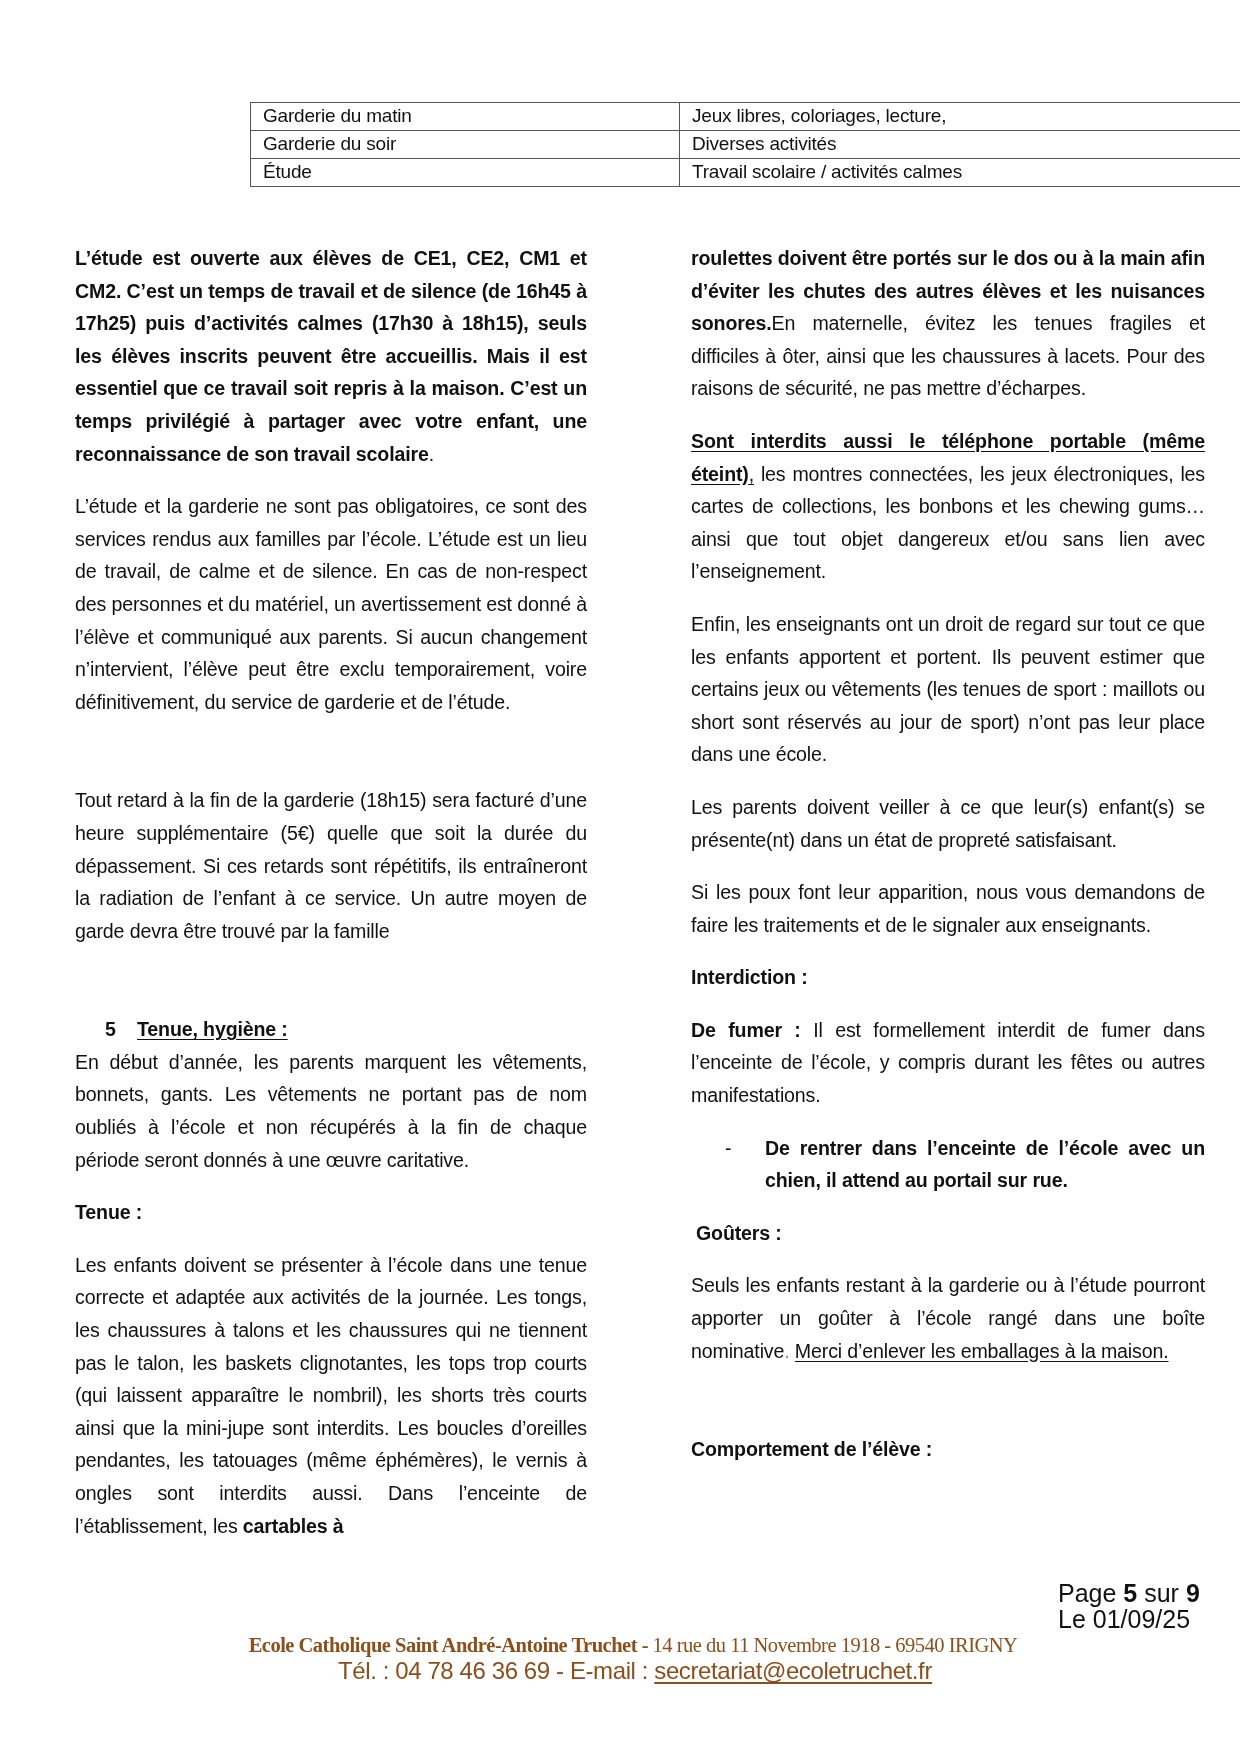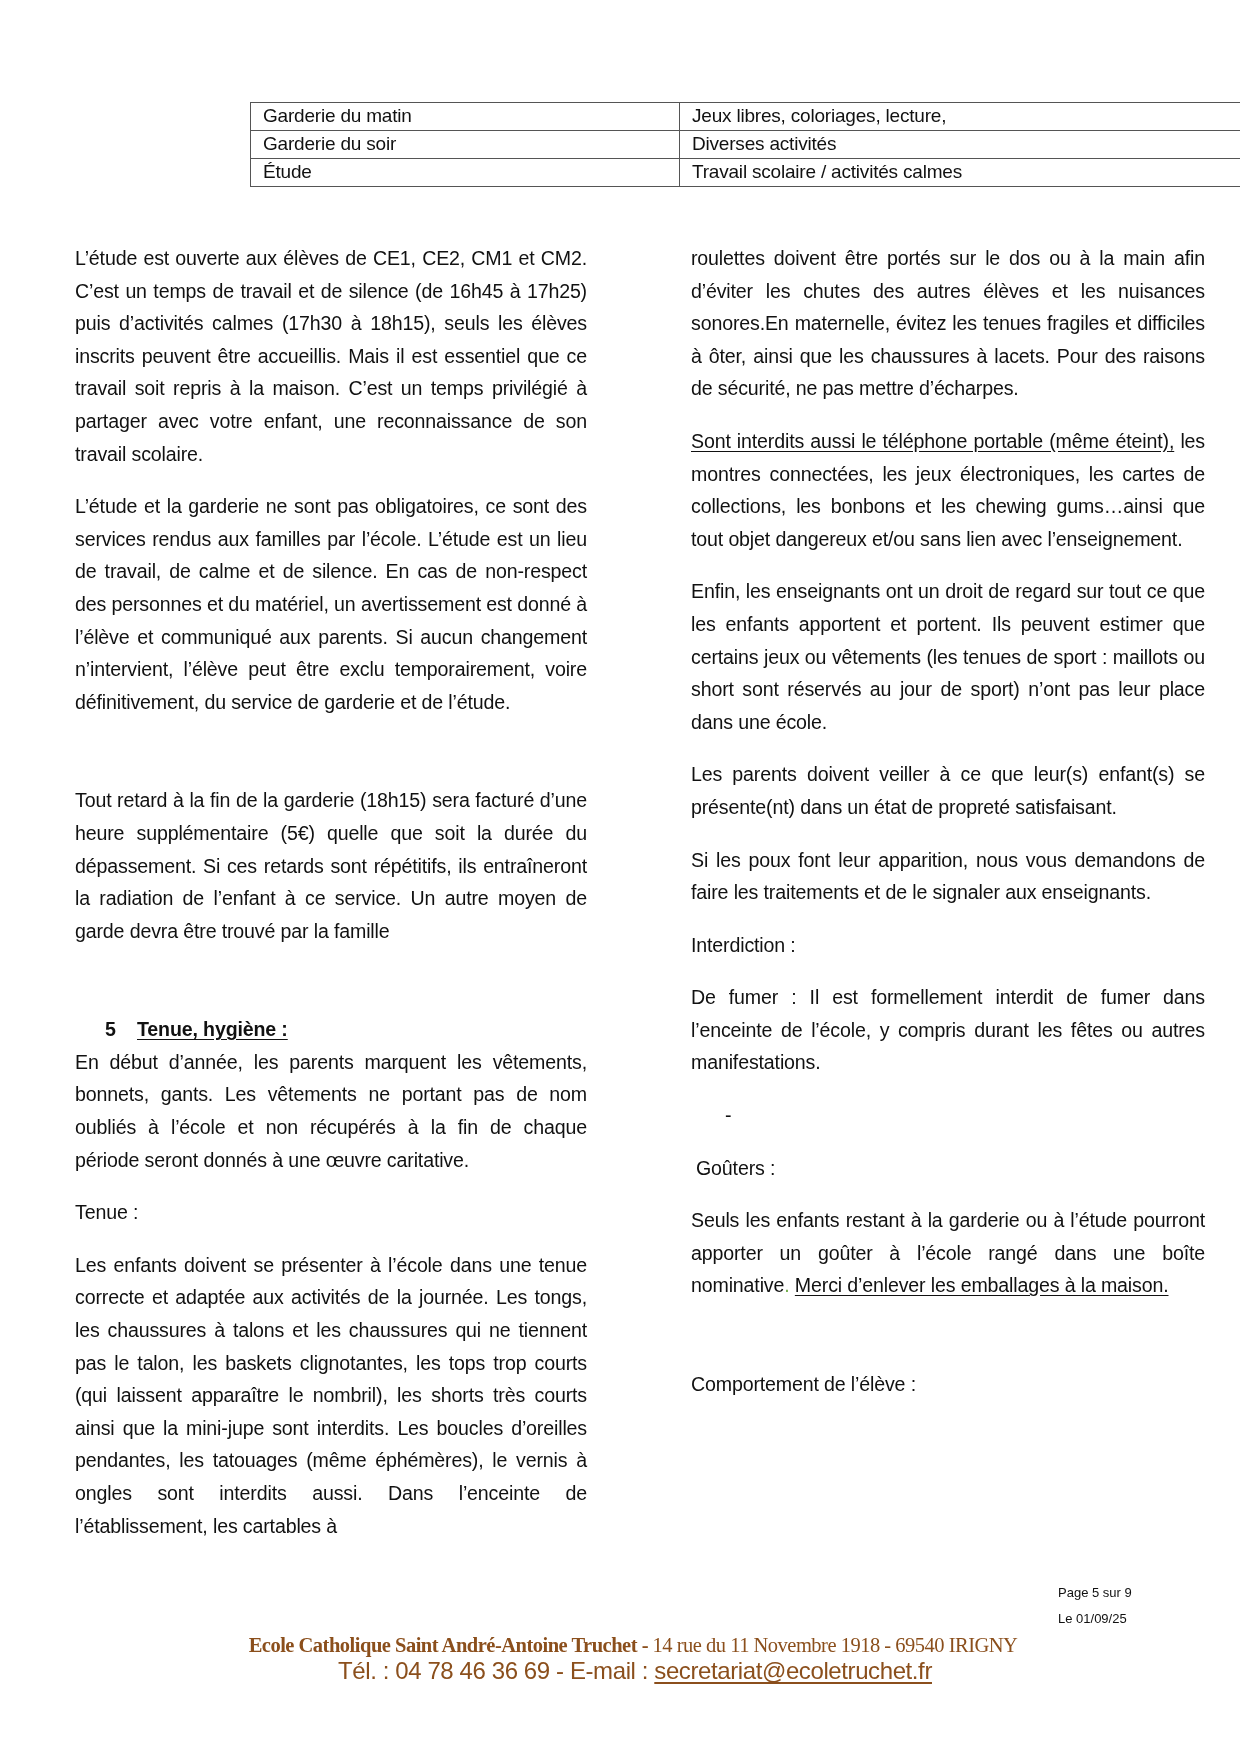"L’étude est ouverte aux élèves" .b { font-weight: normal -> bold }
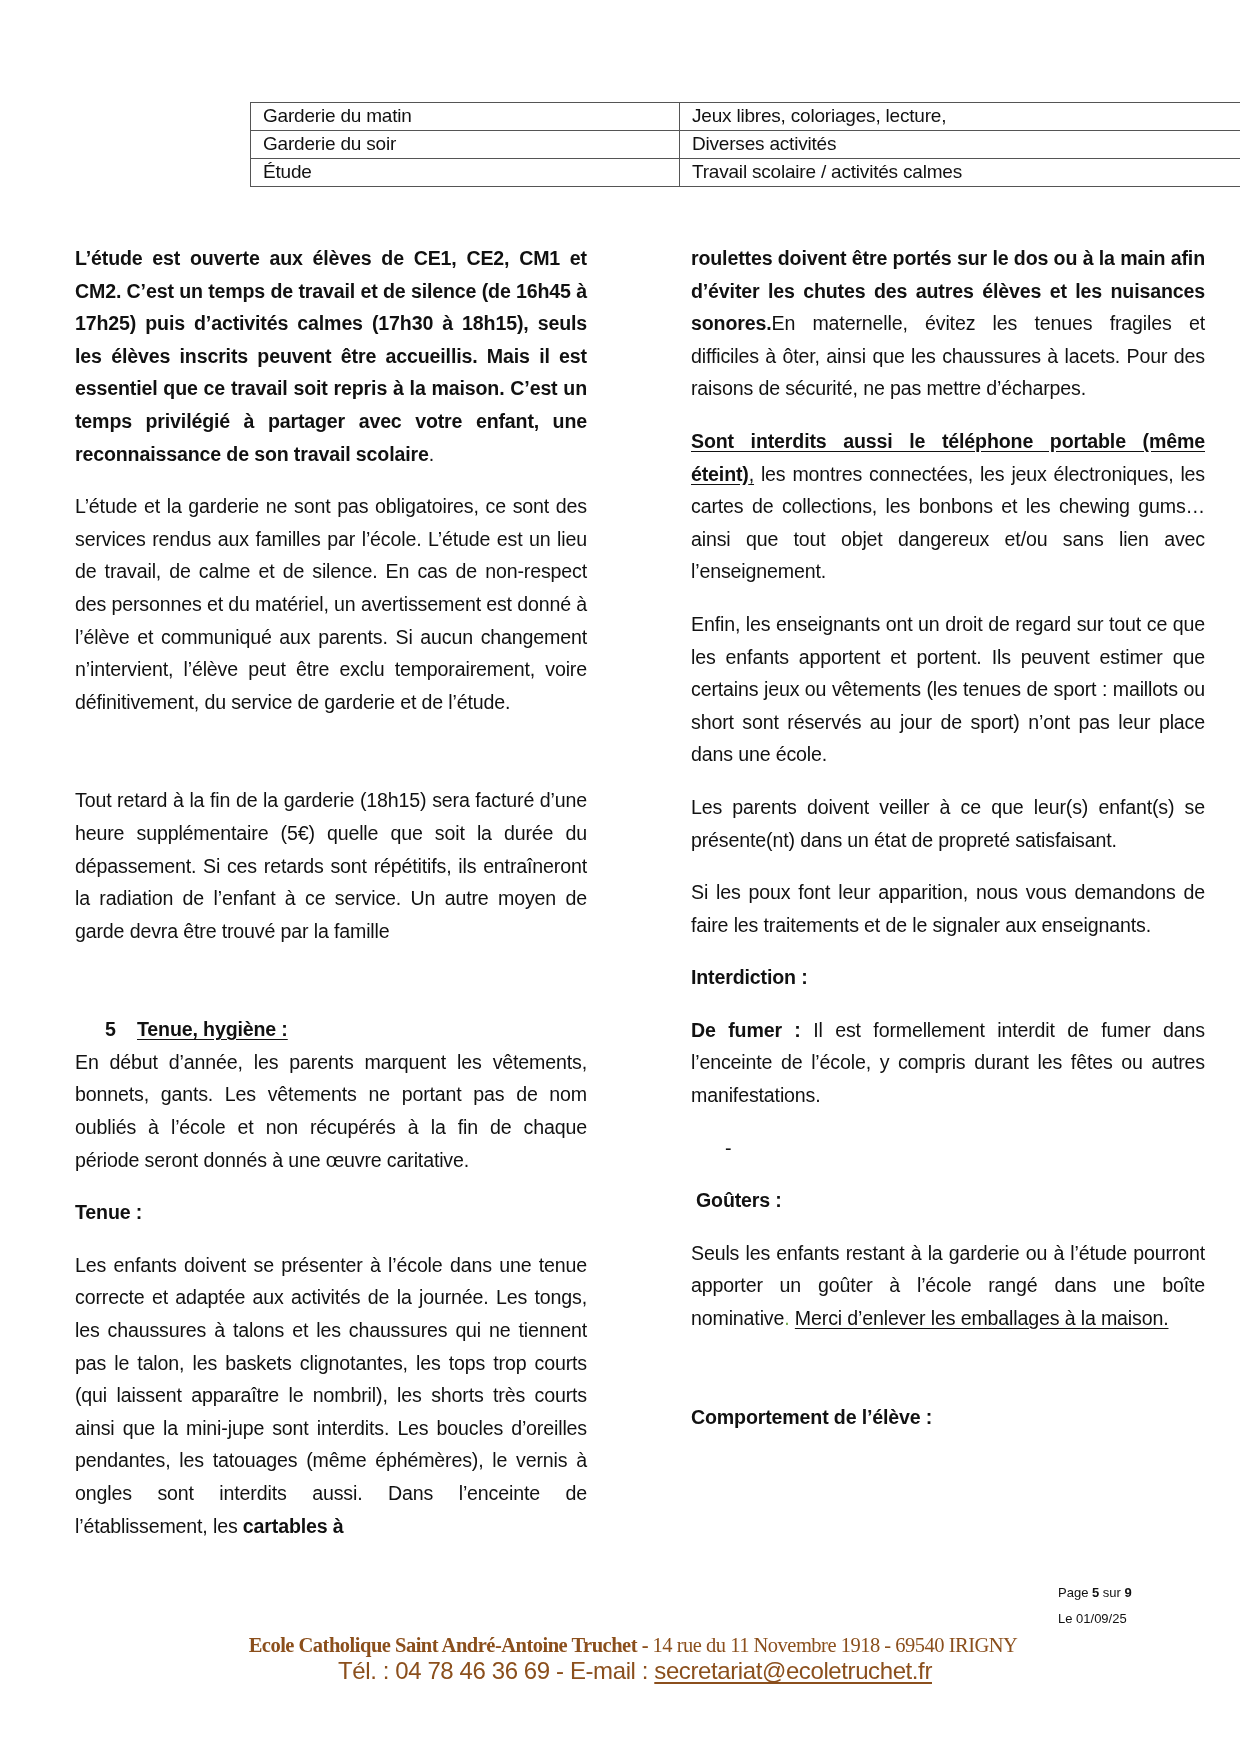"De rentrer dans l’enceinte de" span.txt { html: none -> <span>De rentrer dans l’enceinte de l’école avec un chien, il attend au portail sur rue.</span> }
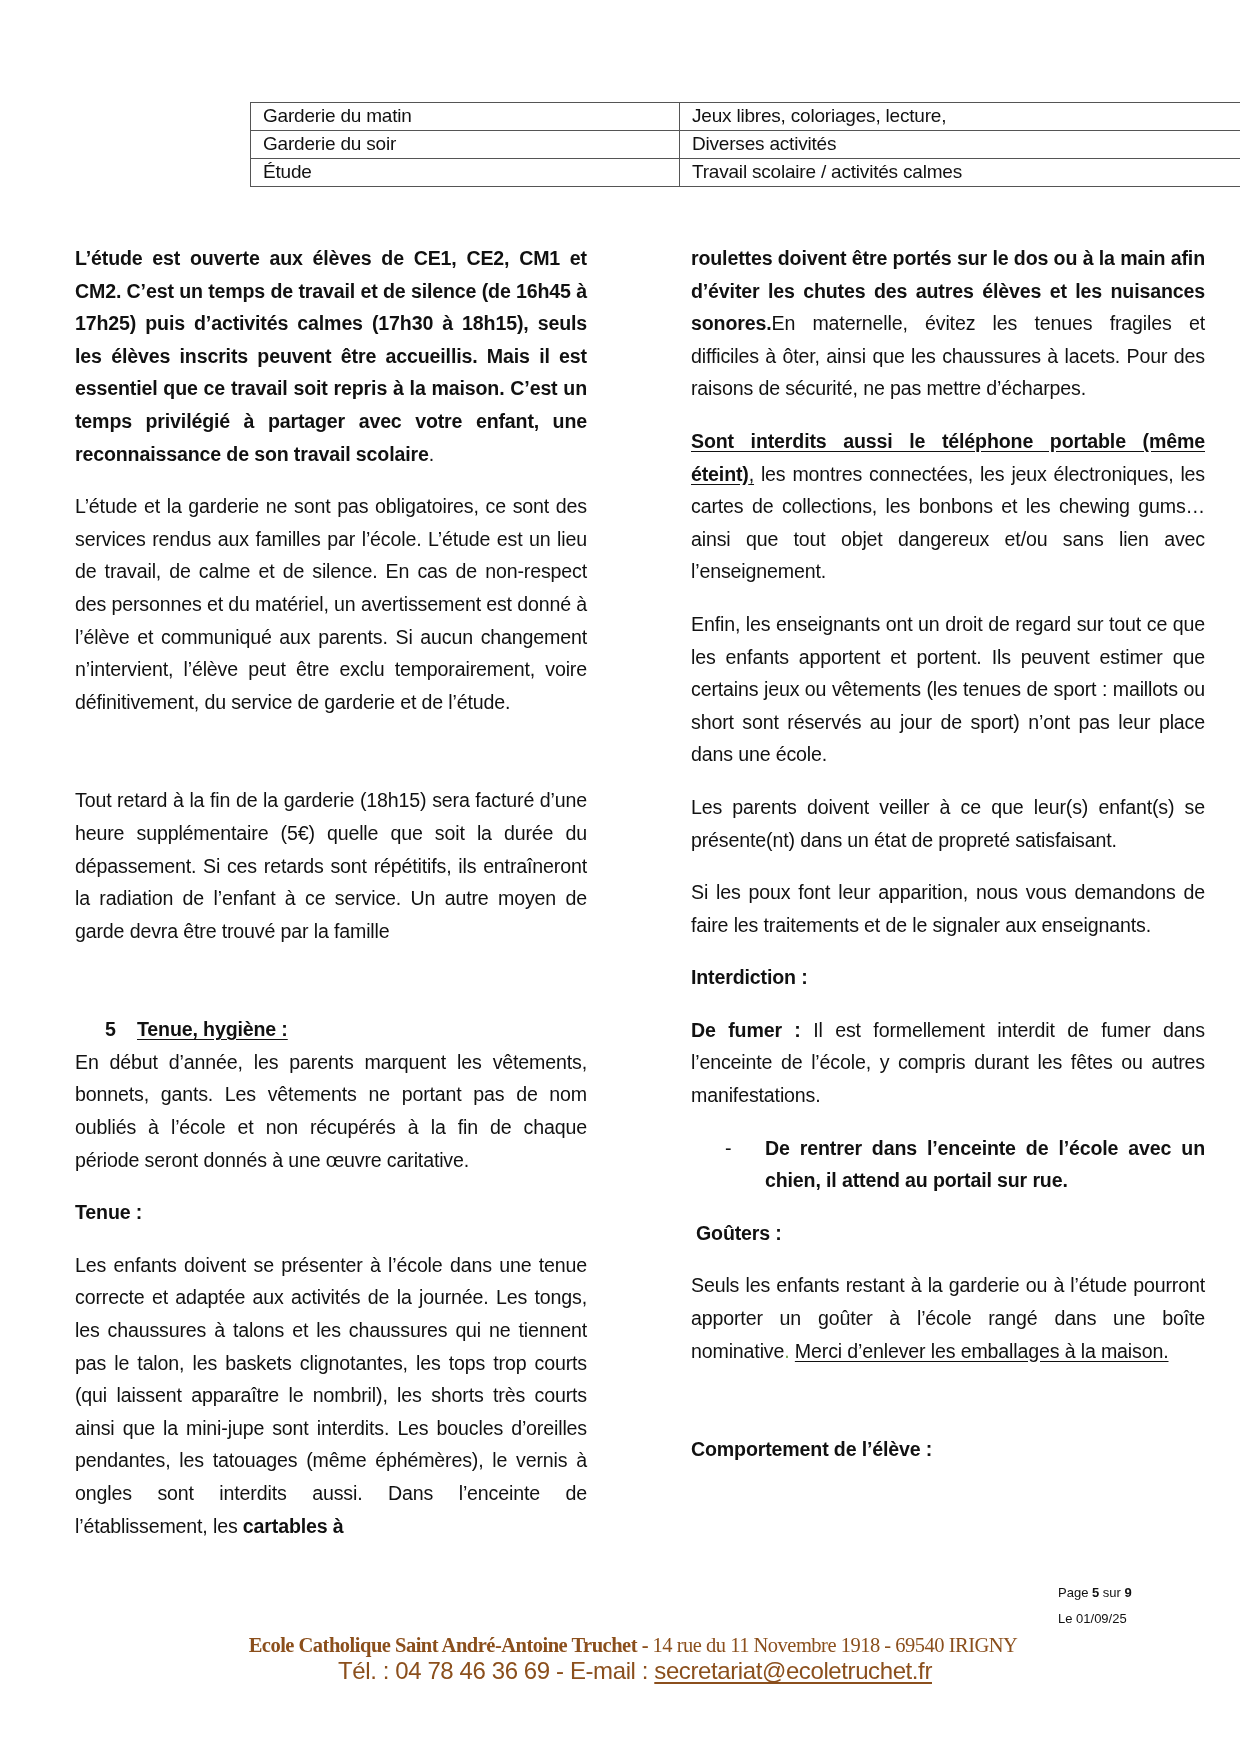"Page 5 sur 9" .page-info { font-size: 13px -> 25px }
